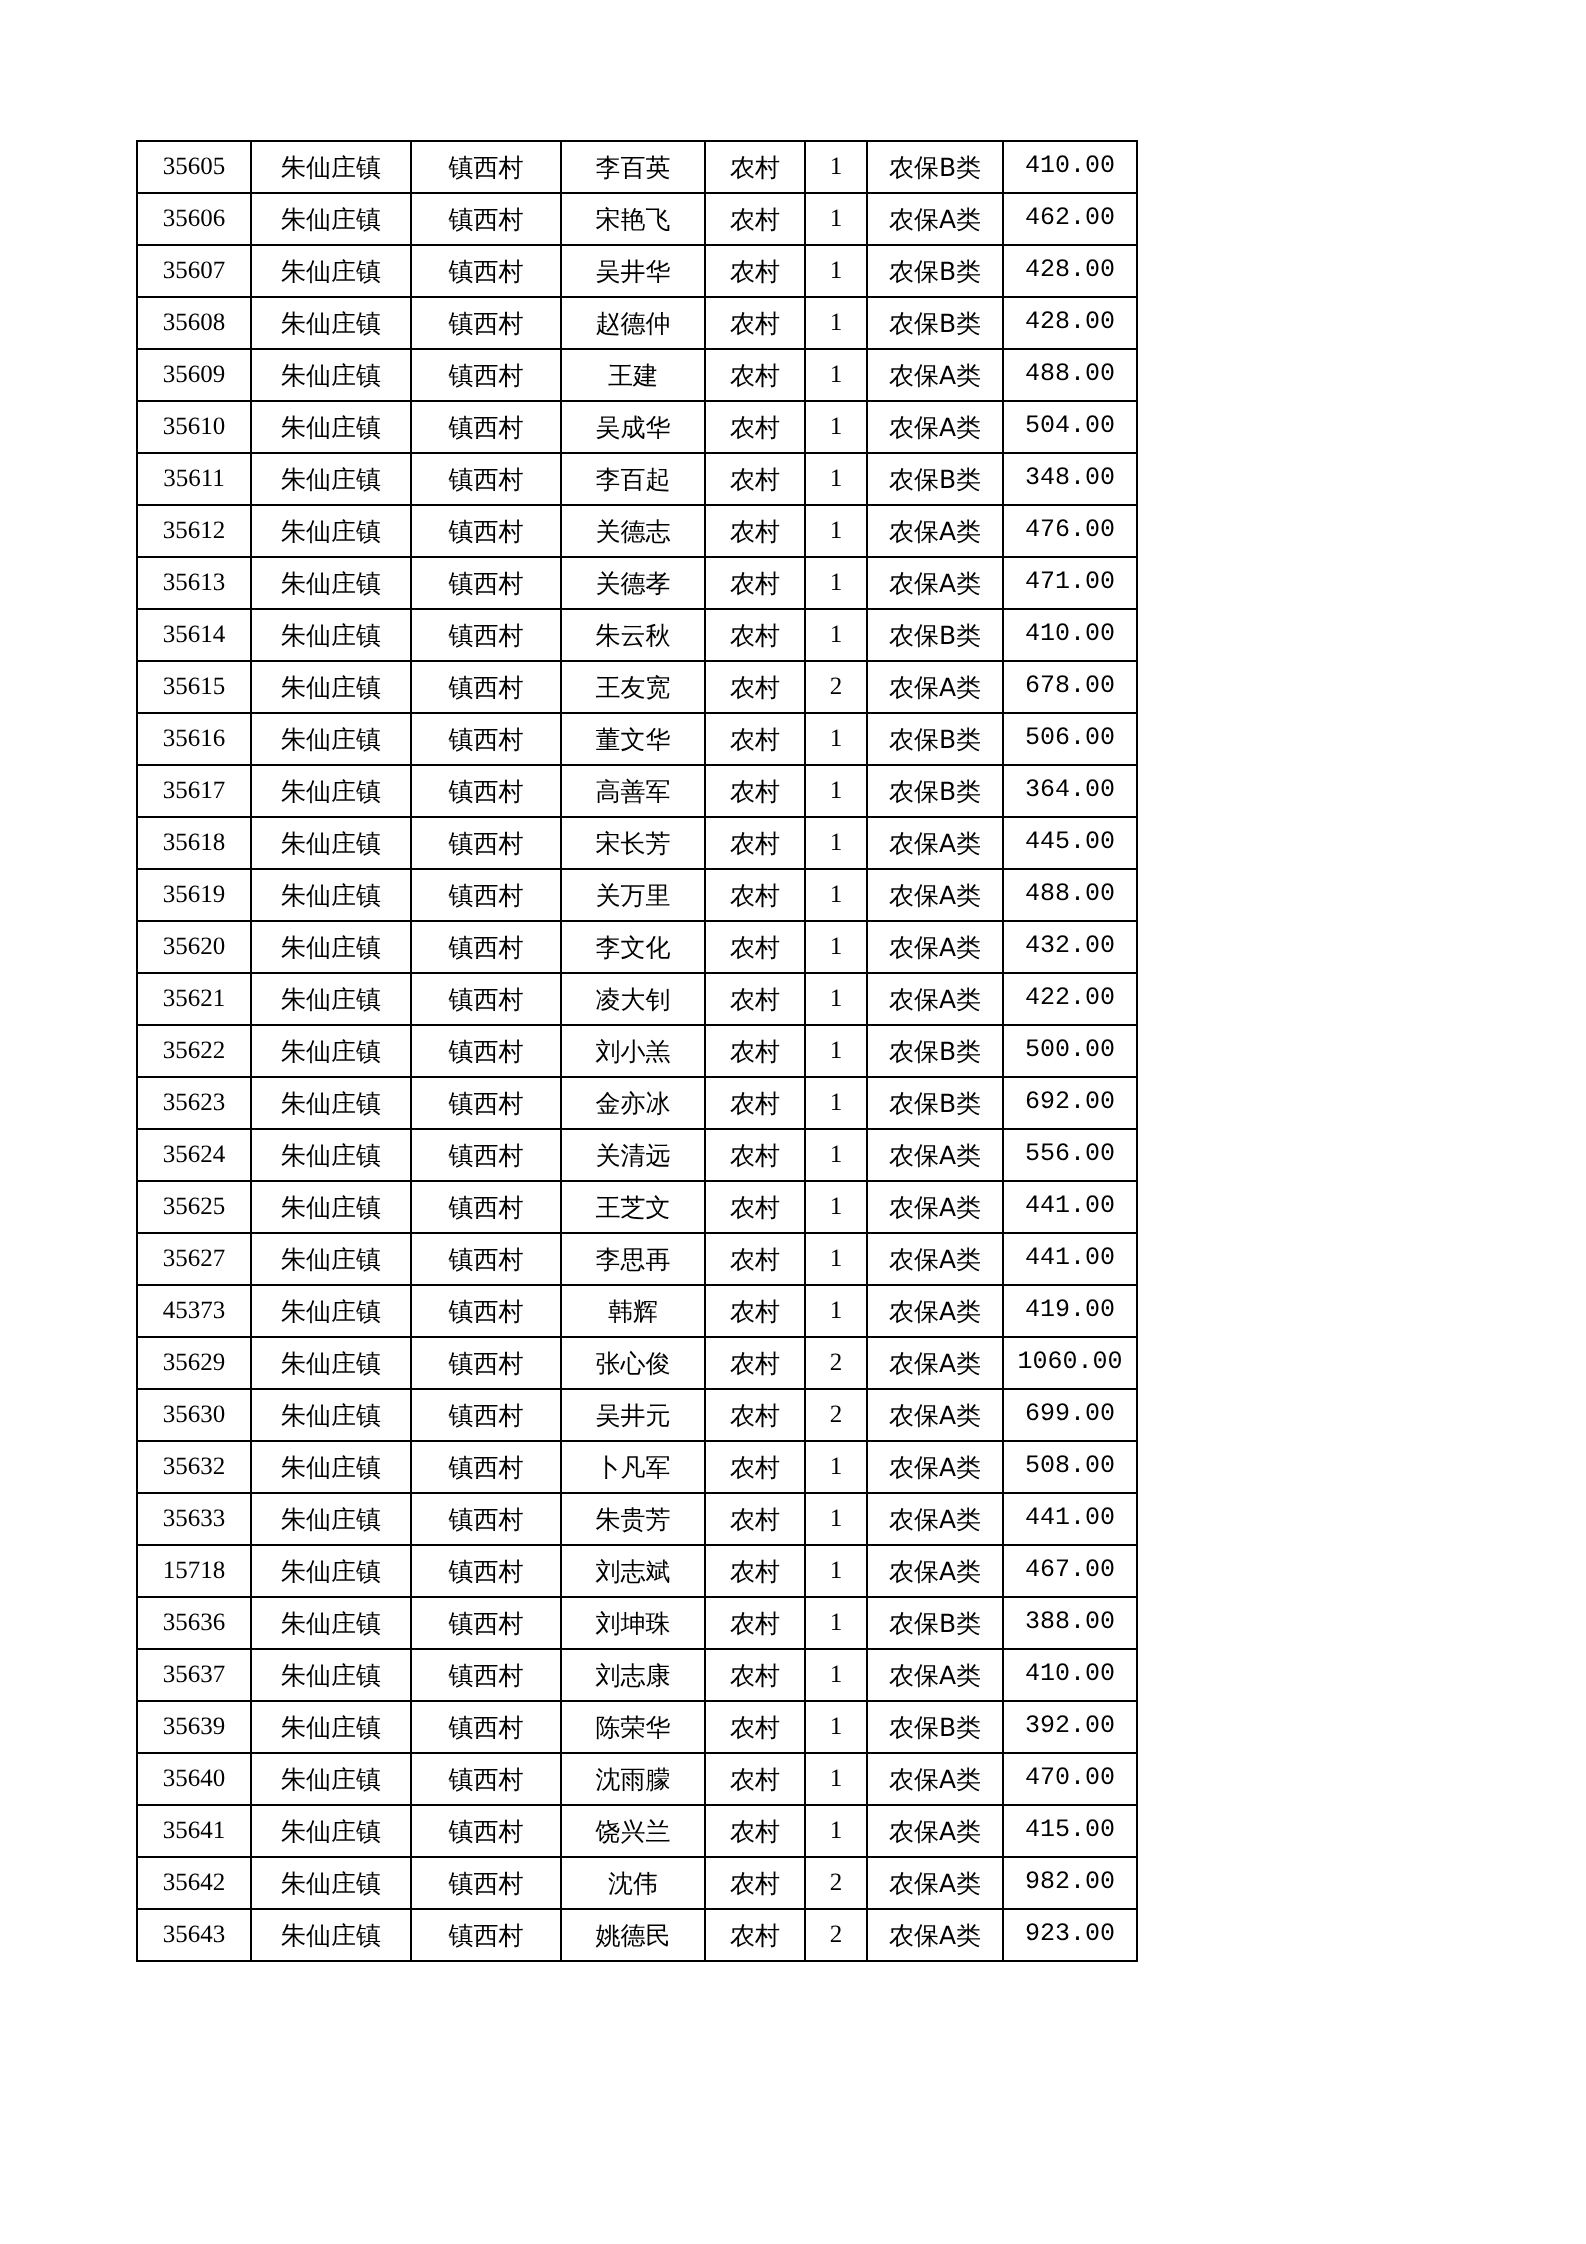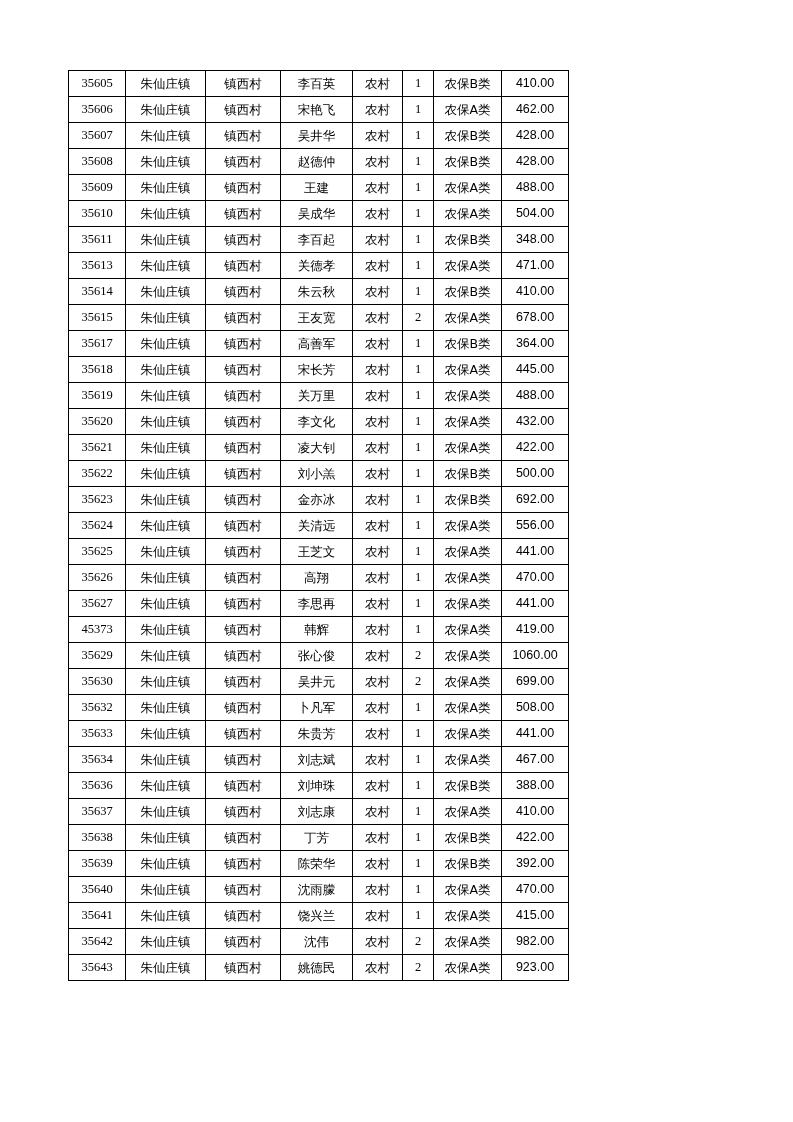"410.00" .cell-amt { font-family: Liberation Sans, sans-serif -> Liberation Mono, monospace }
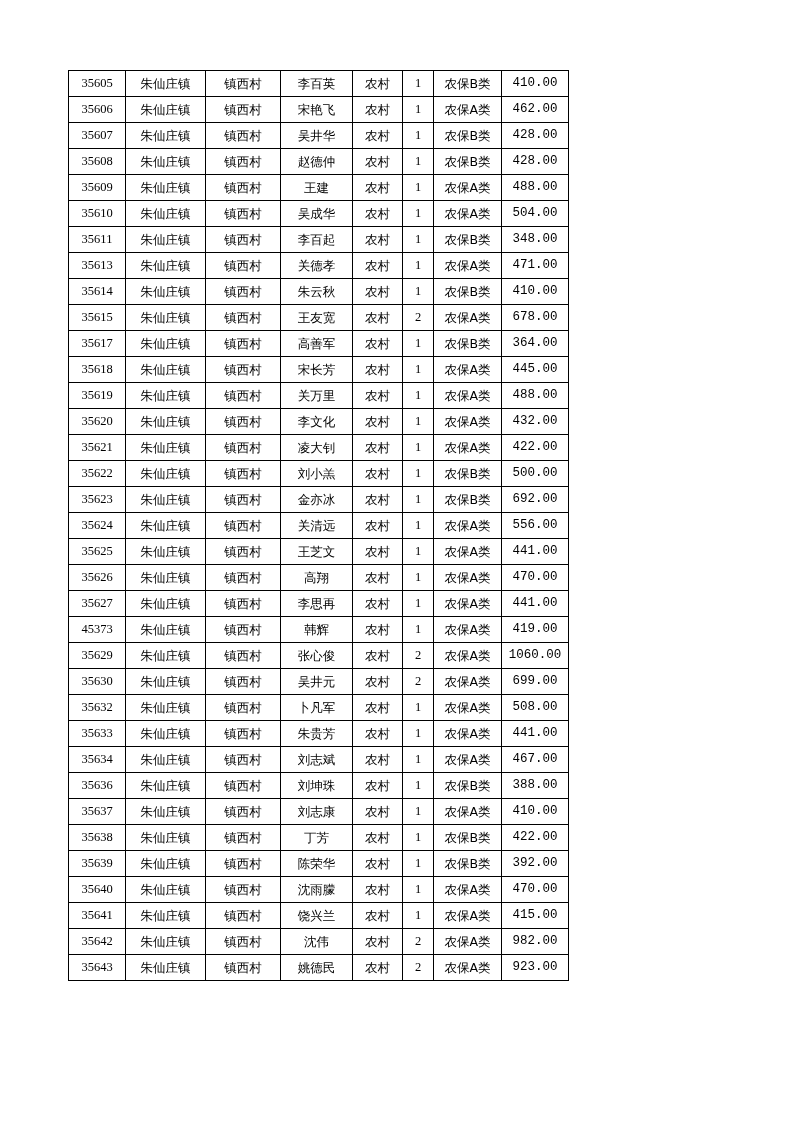"35612" tr { html: none -> <tr> <td>35612</td> <td>朱仙庄镇</td> <td>镇西村</td> <td>关德志</td> <td>农村</td> <td>1</td> <td>农保A类</td> <td>476.00</td> </tr> }
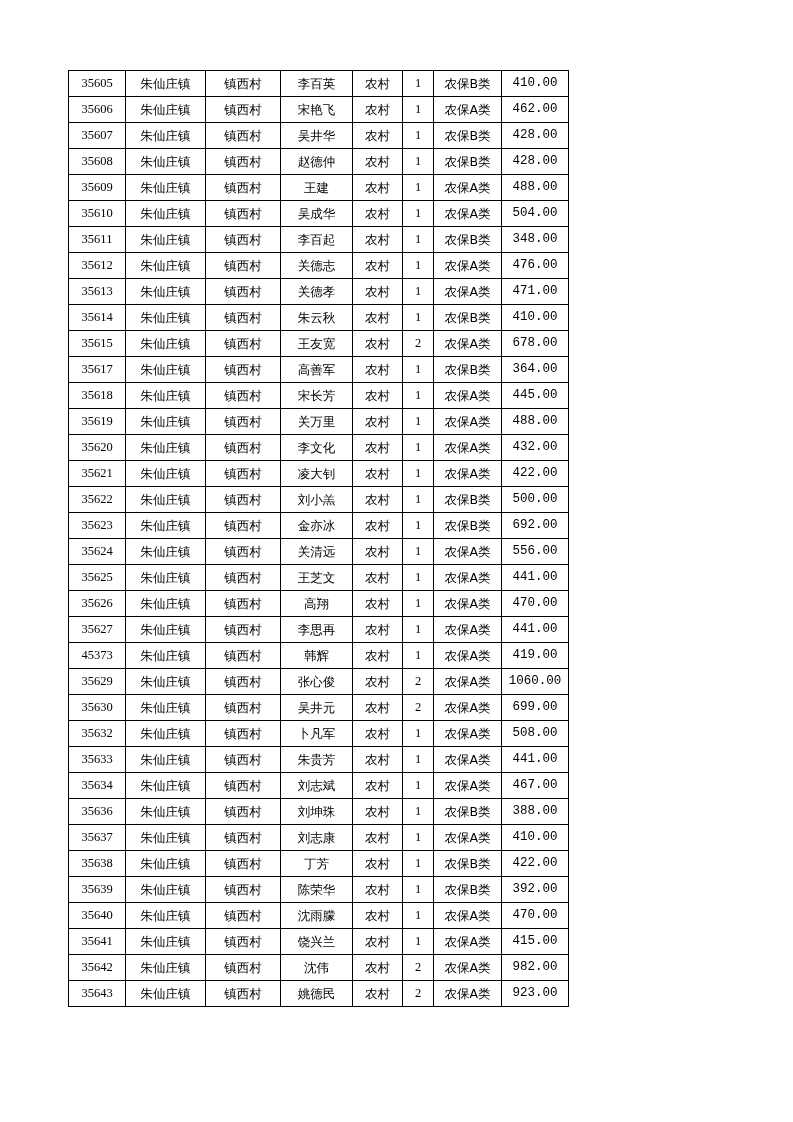"35616" tr { html: none -> <tr> <td>35616</td> <td>朱仙庄镇</td> <td>镇西村</td> <td>董文华</td> <td>农村</td> <td>1</td> <td>农保B类</td> <td>506.00</td> </tr> }
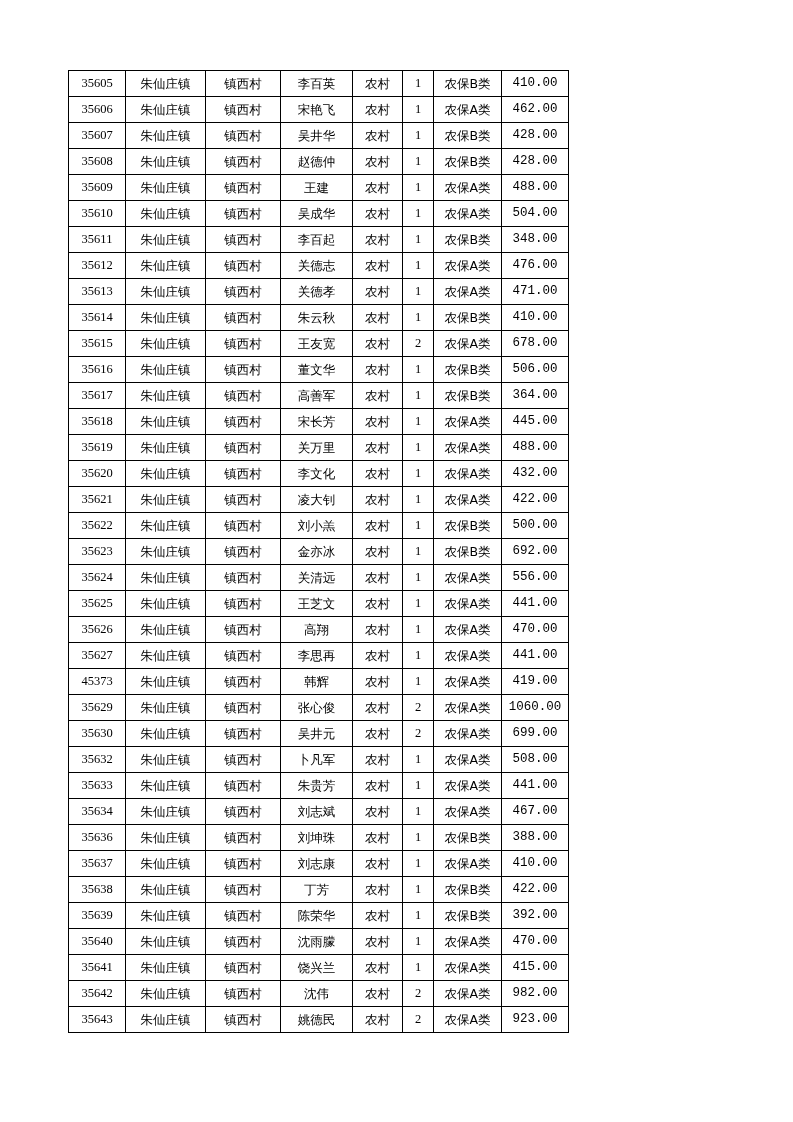"35626" tr { html: <tr> <td>35626</td> <td>朱仙庄镇</td> <td>镇西村</td> <td>高翔</td> <td>农村</td> <td>1</td> <td>农保A类</td> <td>470.00</td> </tr> -> none }
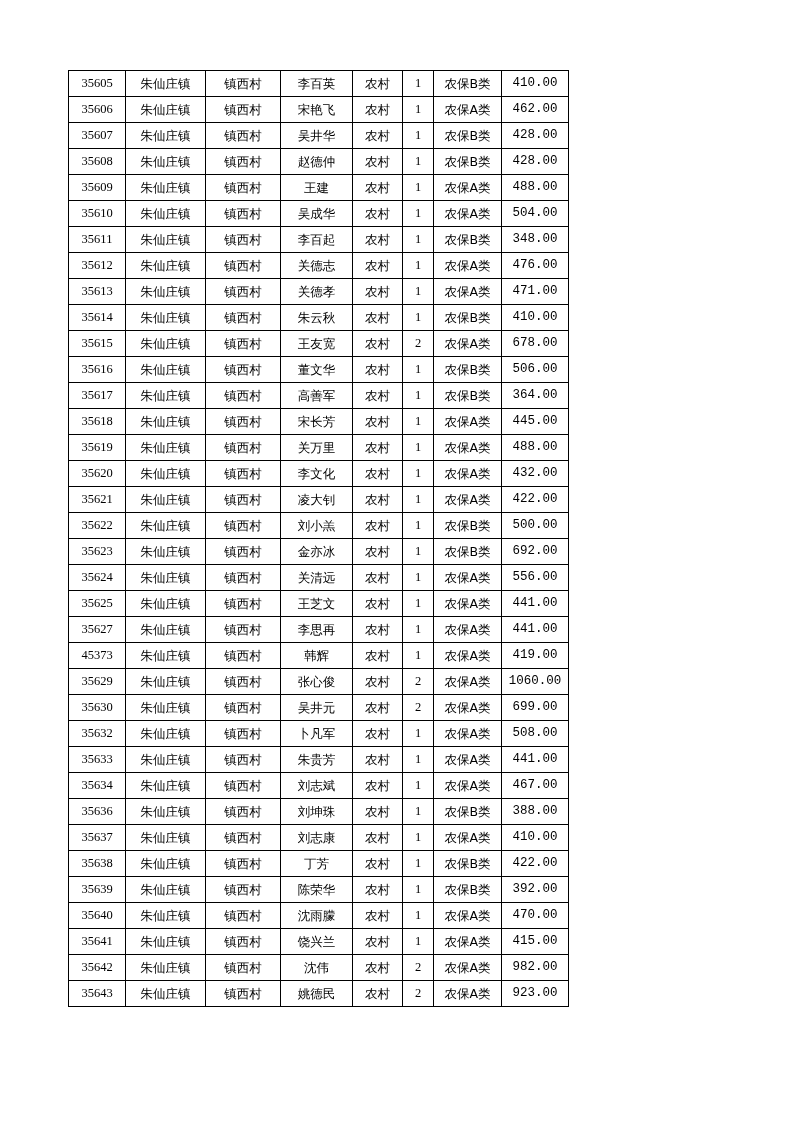"35634" td.cell-id { text: 35634 -> 15718 }
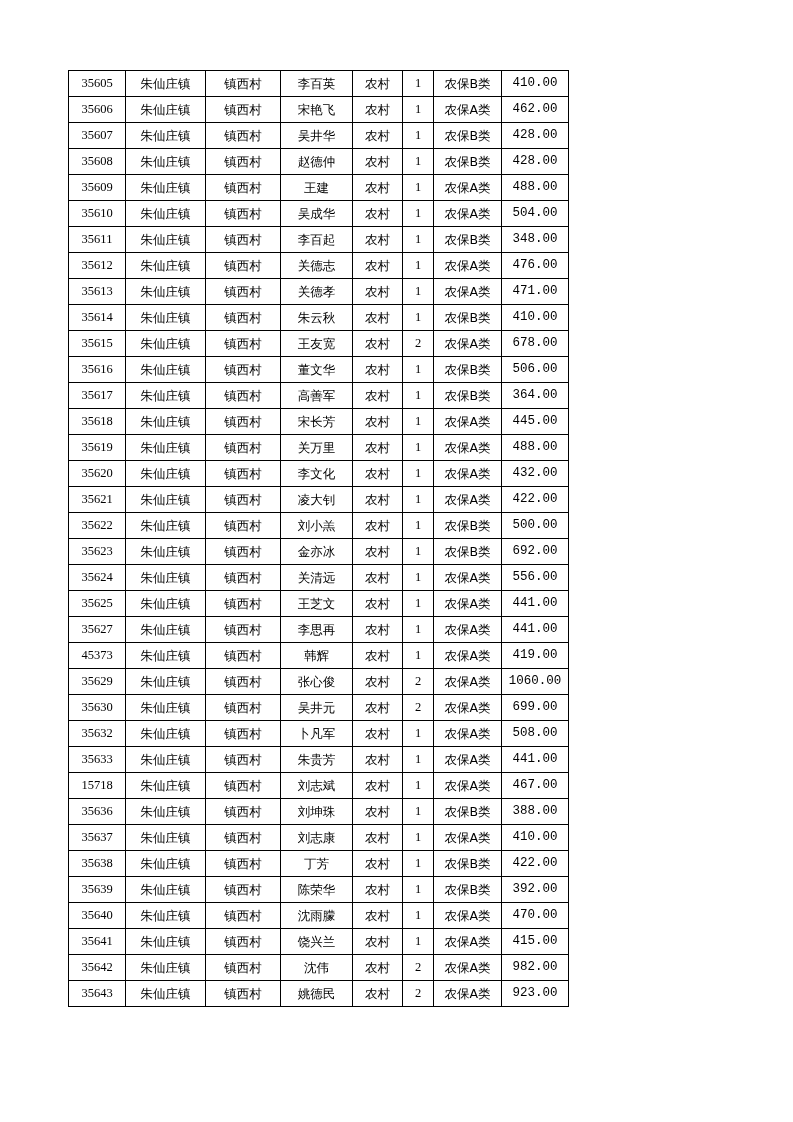"35638" tr { html: <tr> <td>35638</td> <td>朱仙庄镇</td> <td>镇西村</td> <td>丁芳</td> <td>农村</td> <td>1</td> <td>农保B类</td> <td>422.00</td> </tr> -> none }
